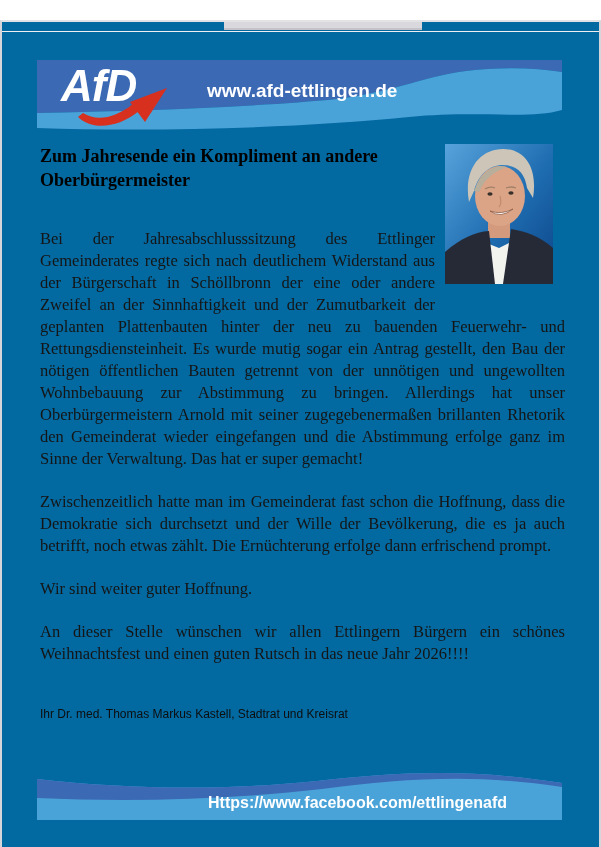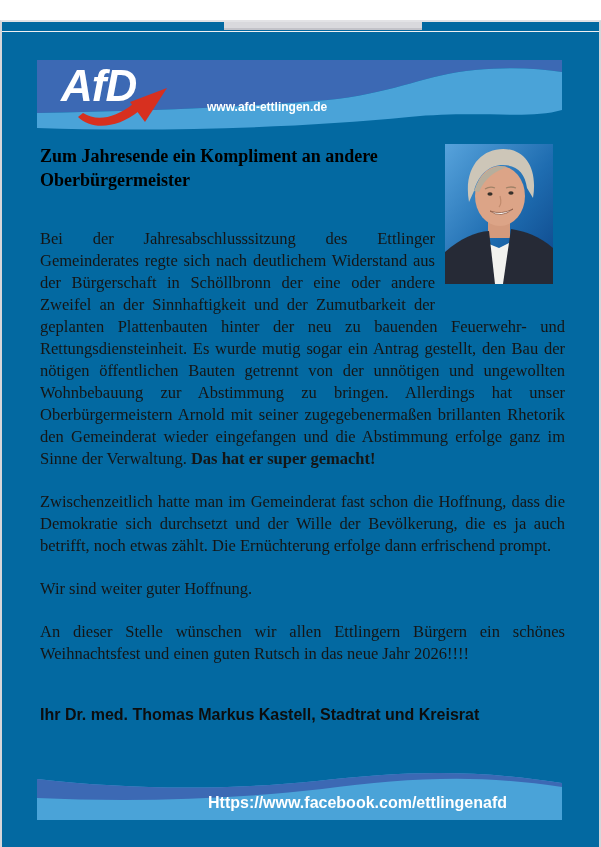"www.afd-ettlingen.de" .site-url { font-size: 12px -> 19px; top: 38px -> 22px }
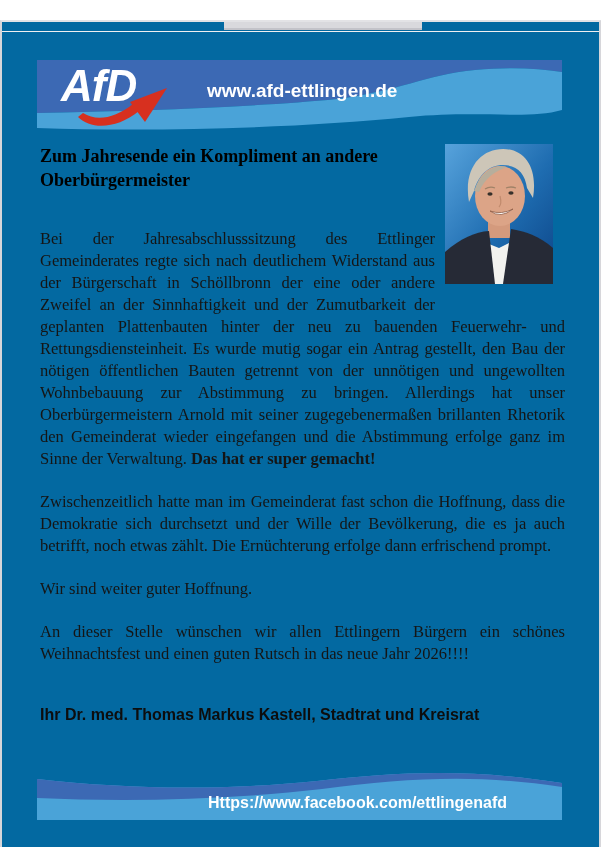"Das hat er super gemacht!" p.body b { font-weight: bold -> normal }
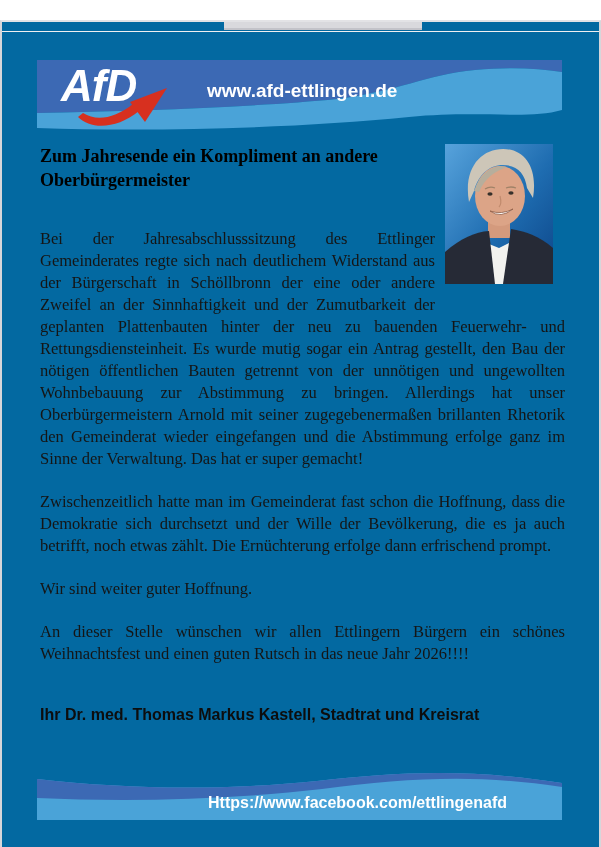"Ihr Dr. med. Thomas Markus" .signature { font-size: 16px -> 12px; font-weight: bold -> normal }
